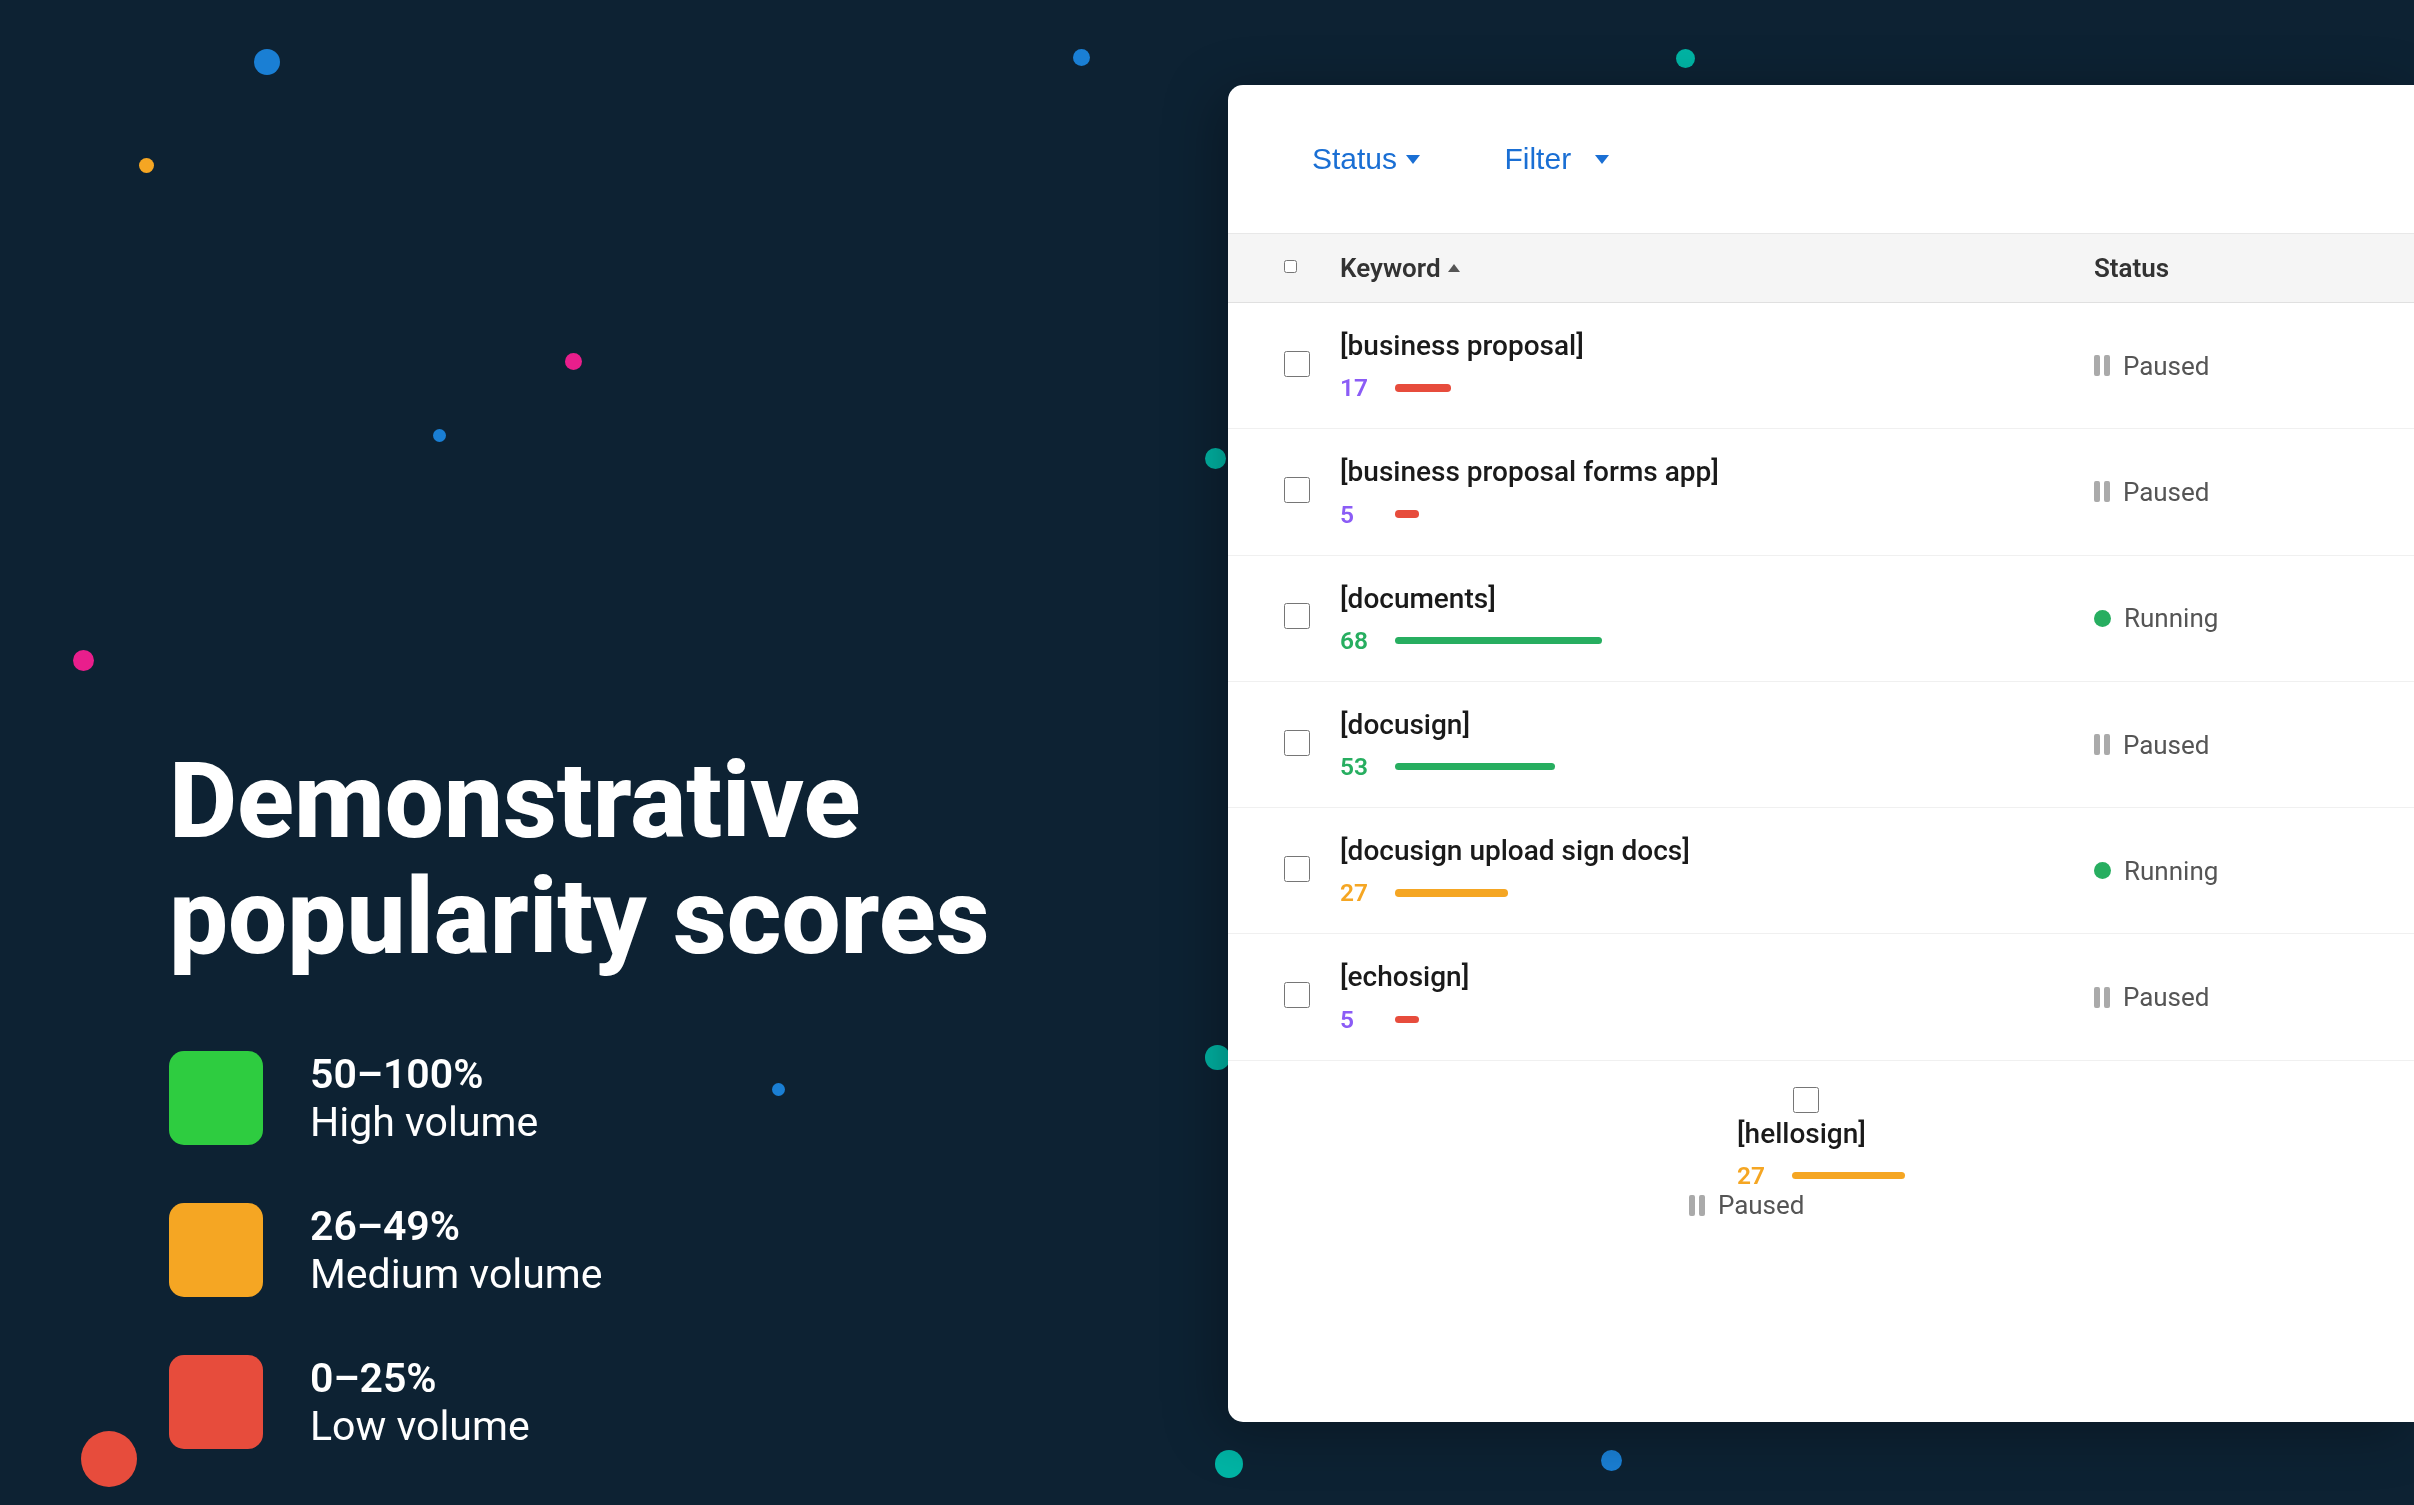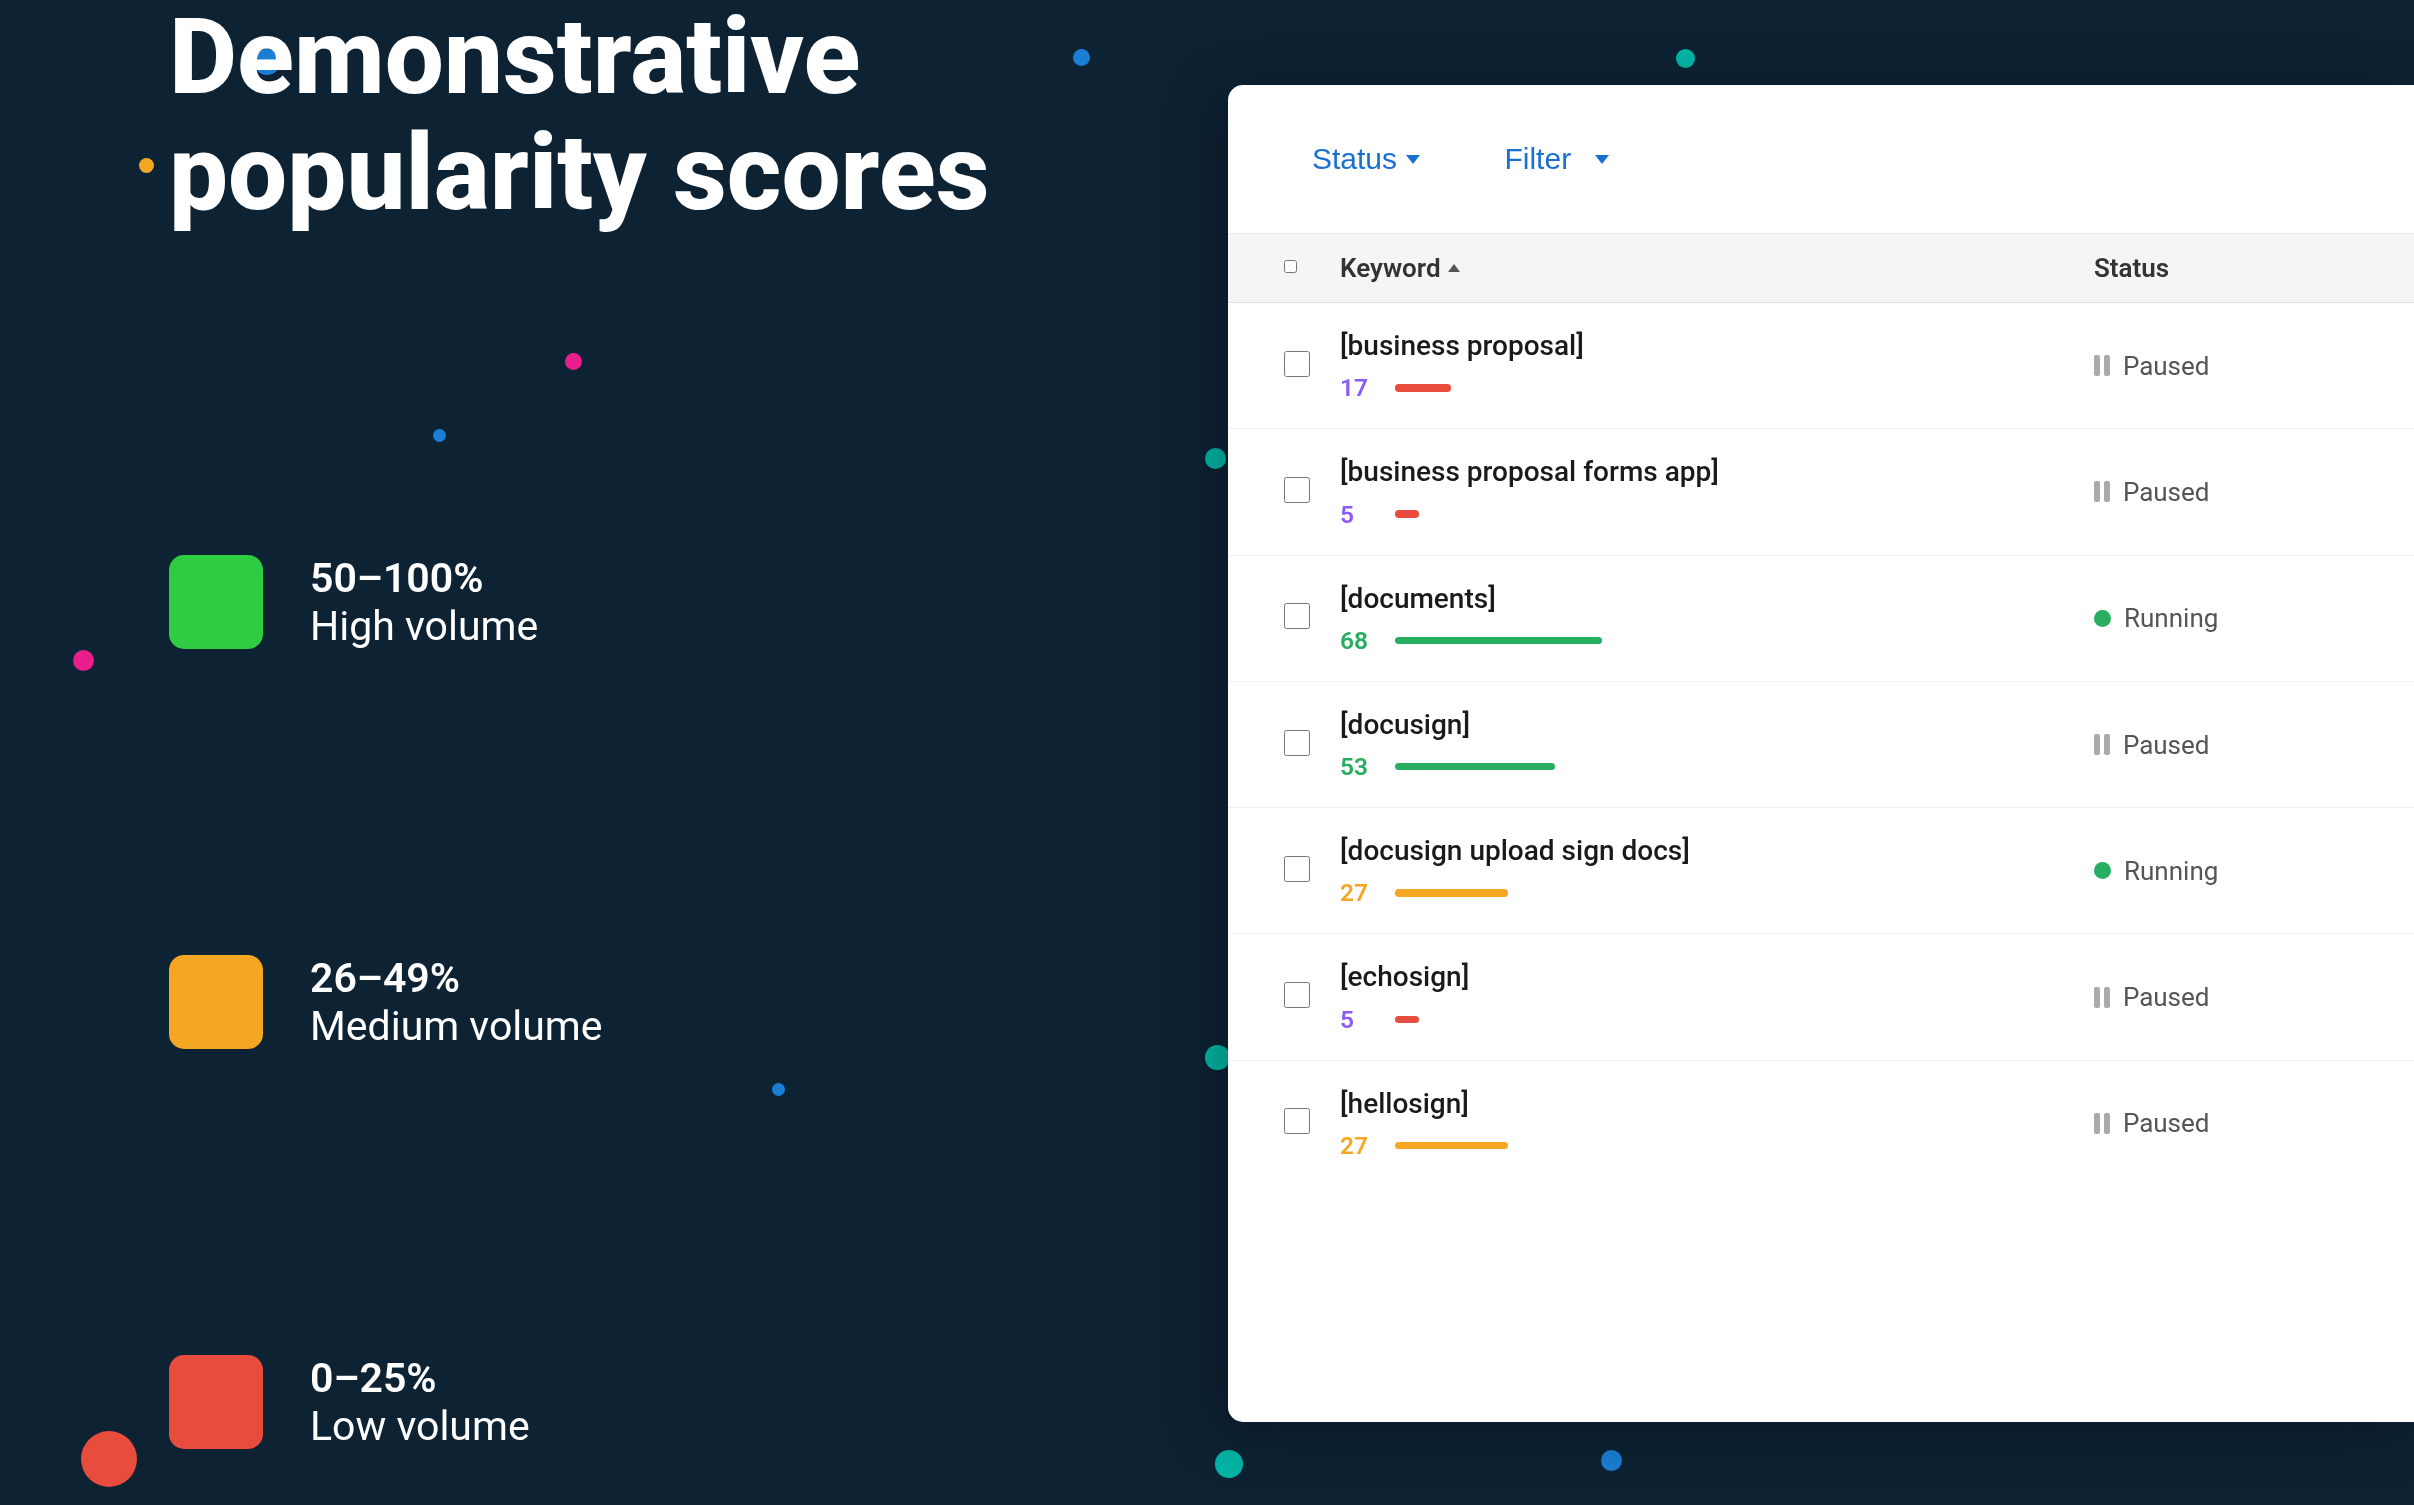"Demonstrative popularity scores" .left-panel { gap: 32px -> none; justify-content: space-between -> flex-end }
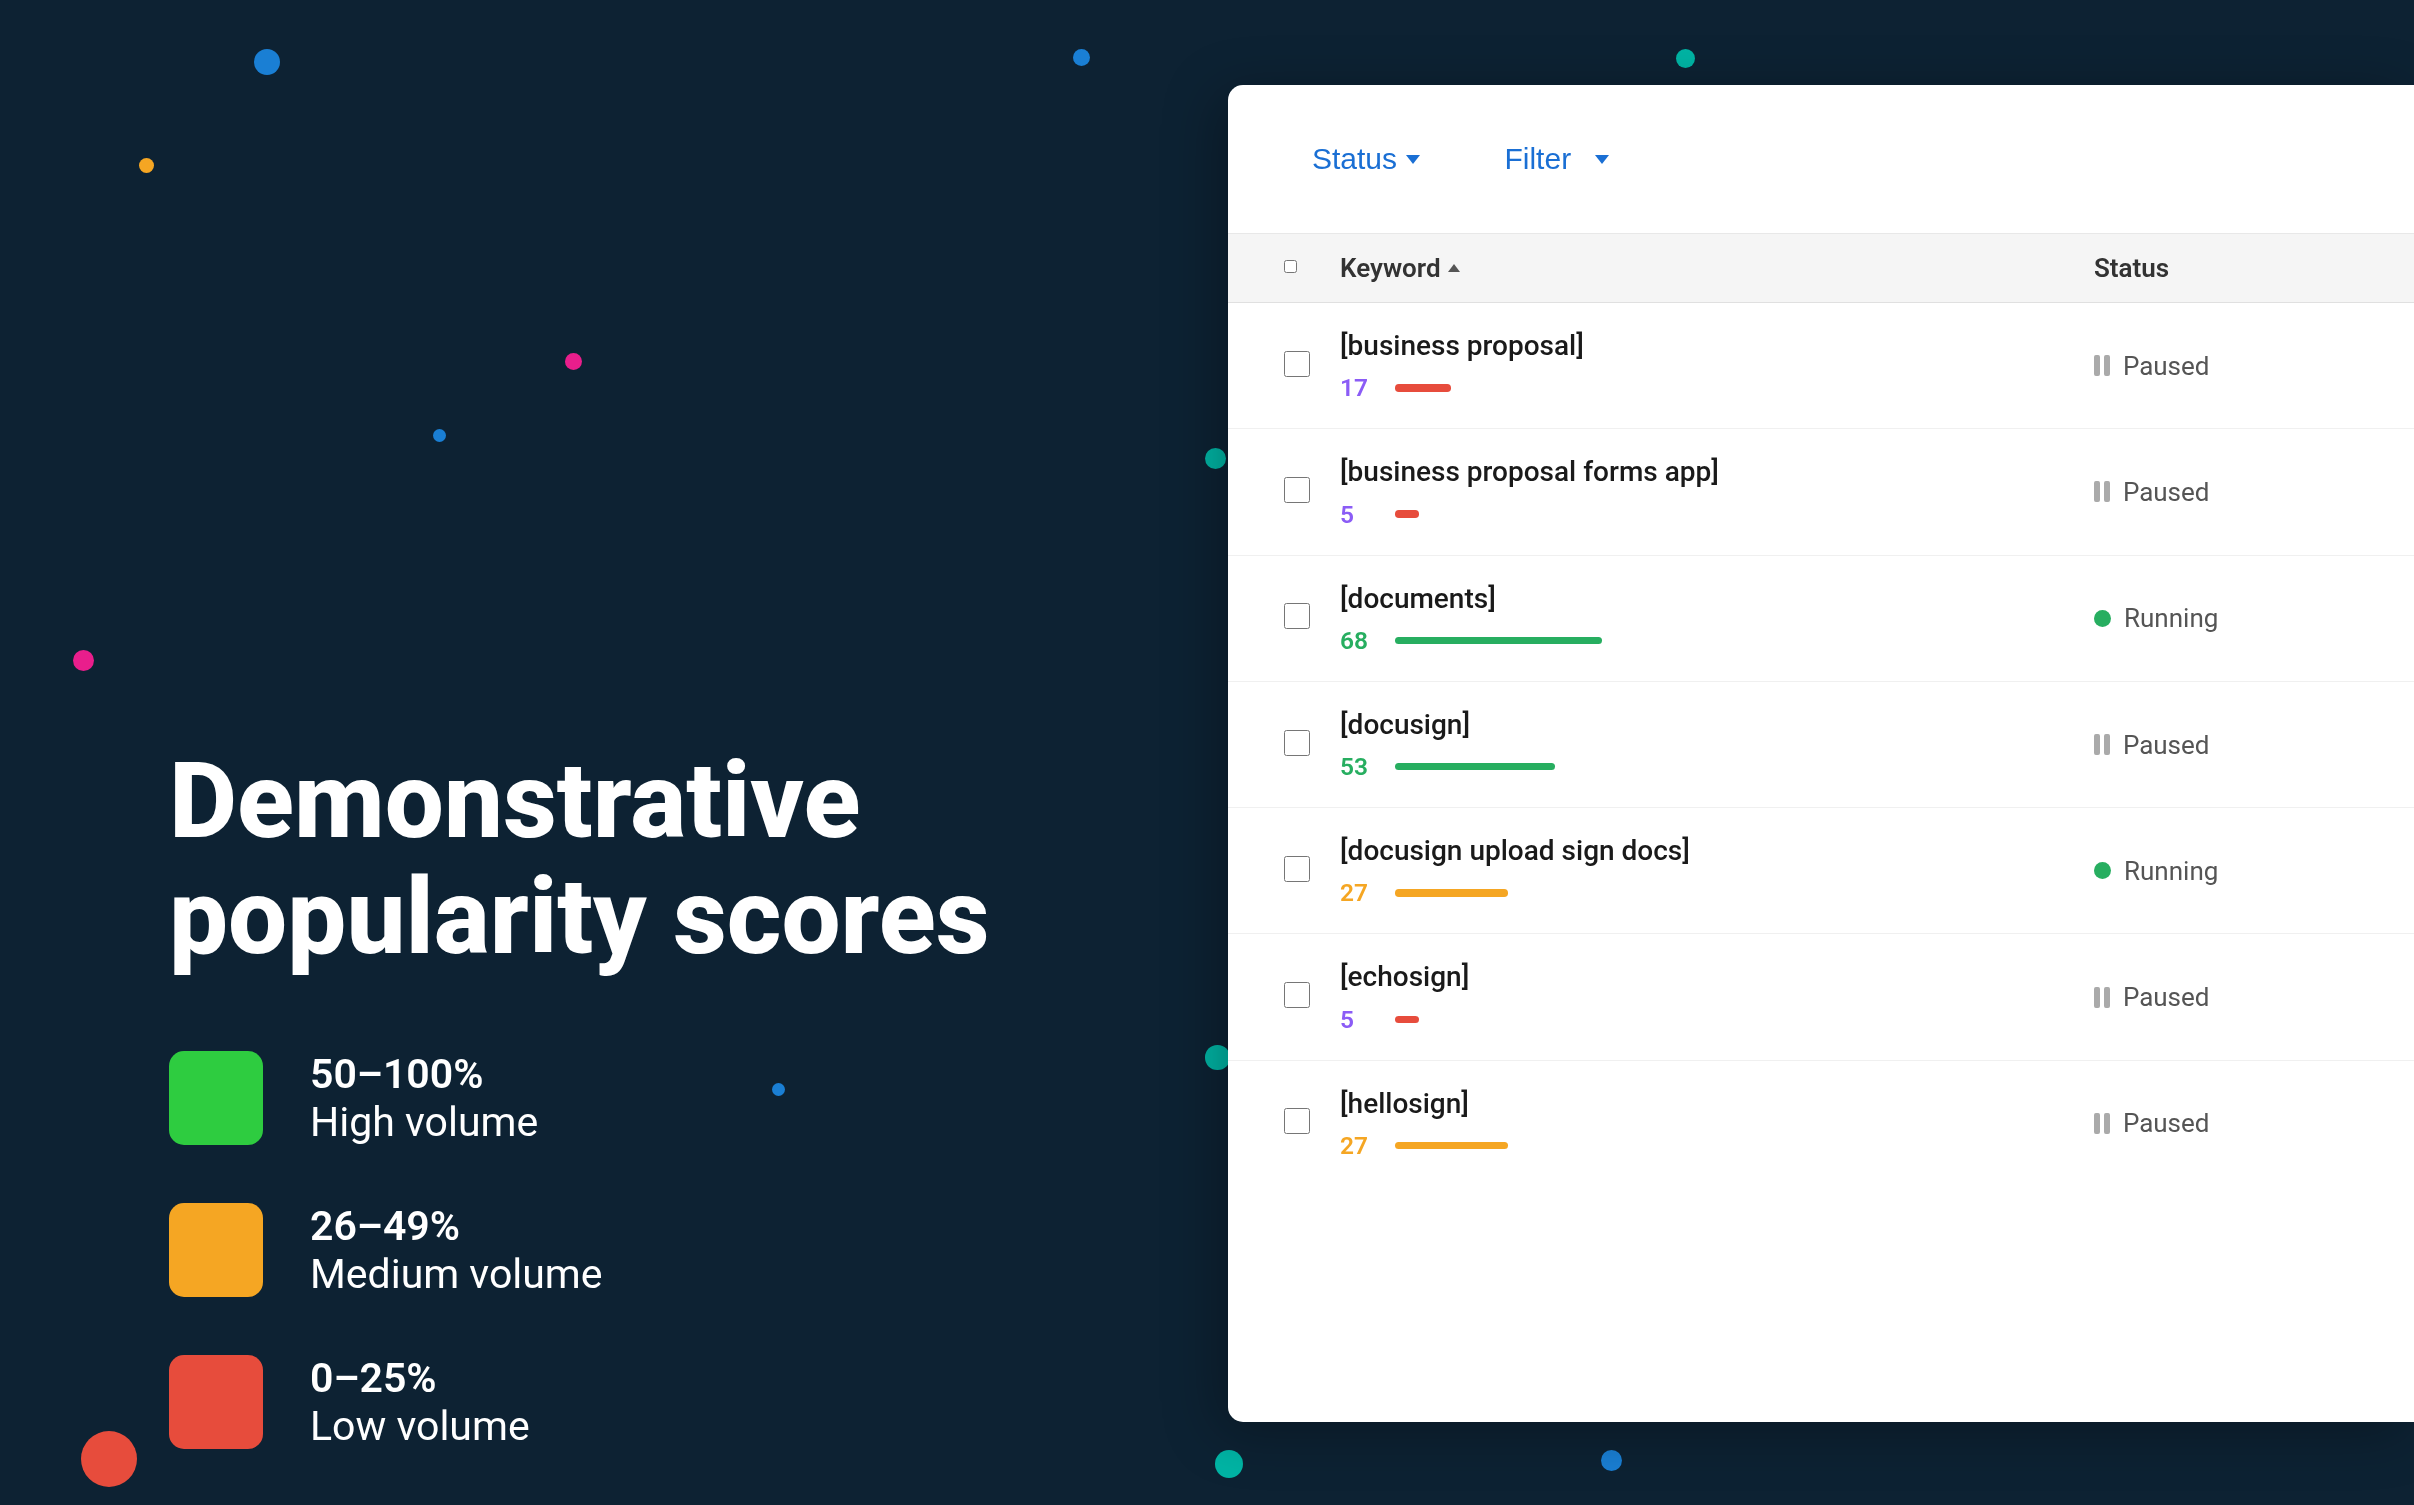"[hellosign]" .table-row:last-child { flex-direction: none -> column }
